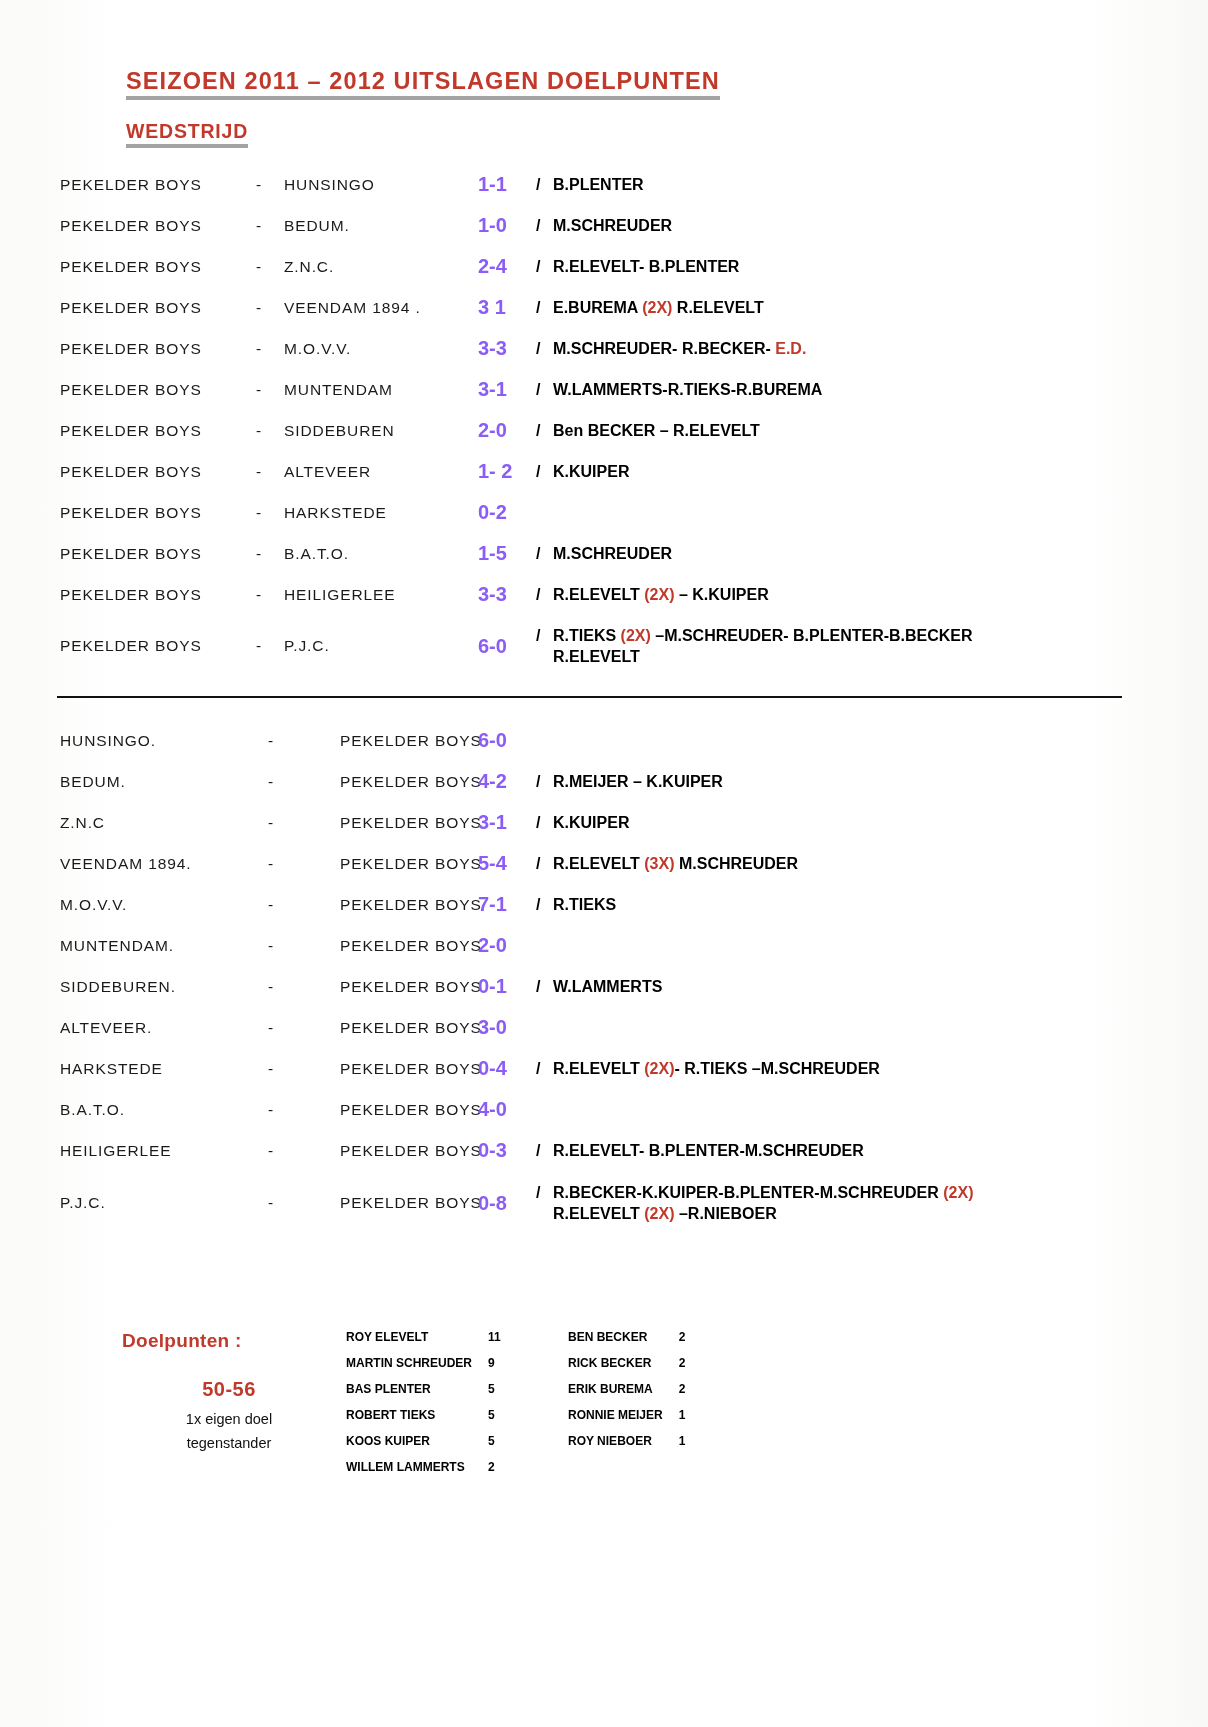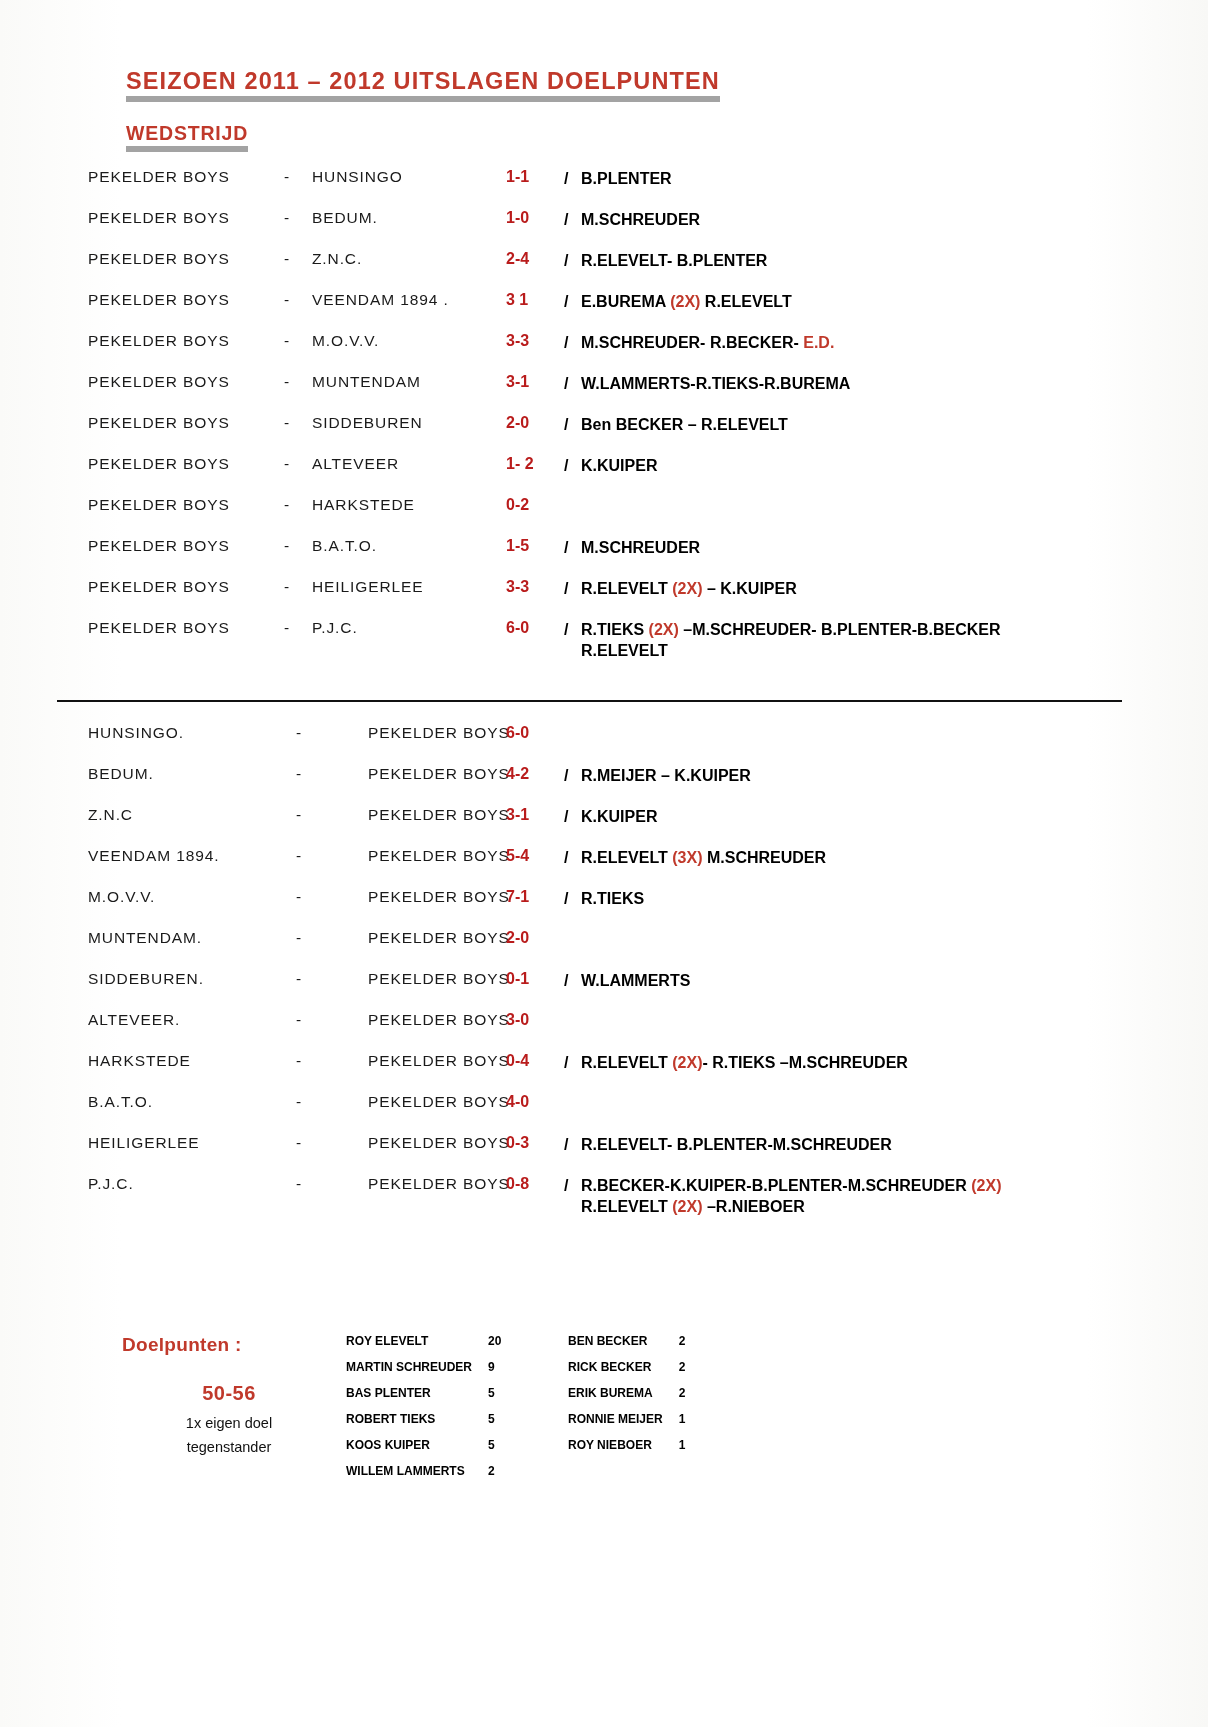"SEIZOEN 2011 – 2012 UITSLAGEN" .doc-title, .doc-subtitle { border-bottom: 6px solid #a3a3a3 -> 4px solid #a3a3a3 }
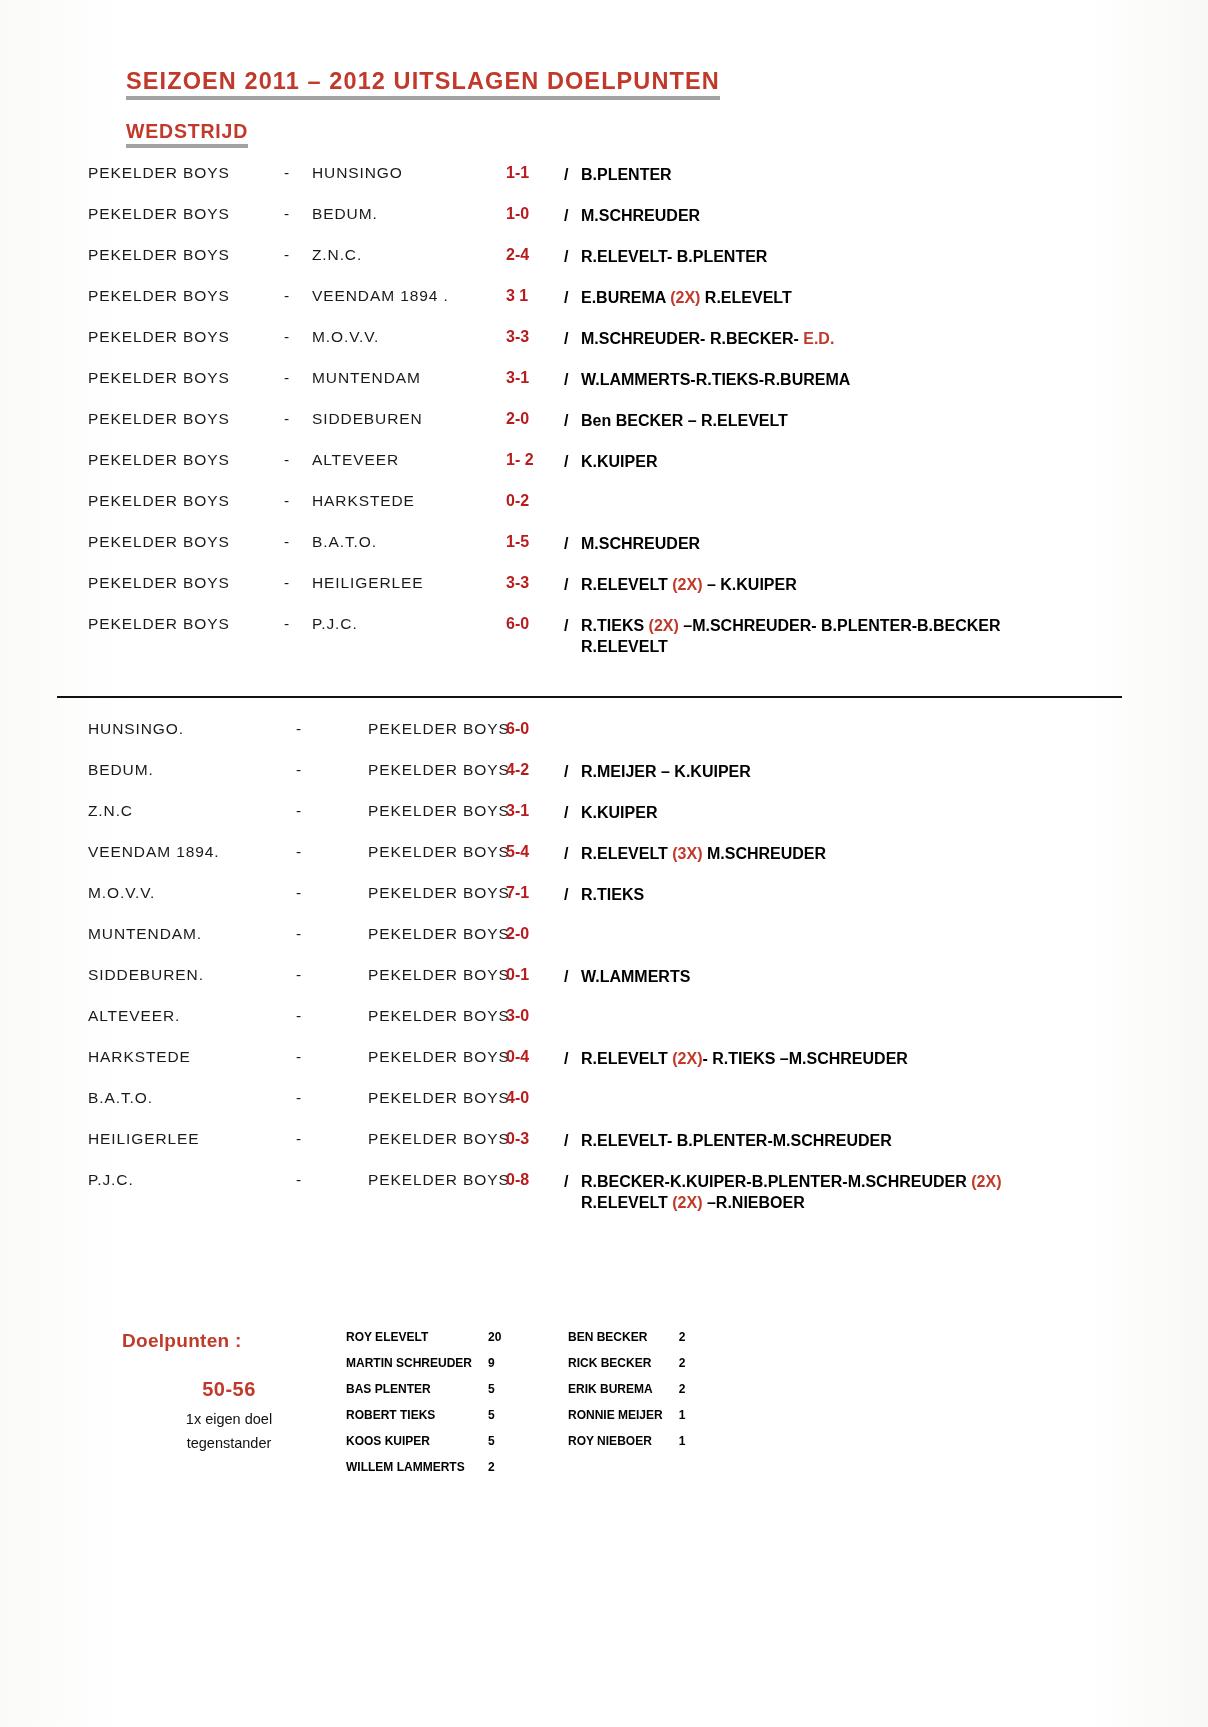"PEKELDER BOYS" .match-row { align-items: flex-start -> center; padding: 0 0 0 88px -> 0 0 0 60px }
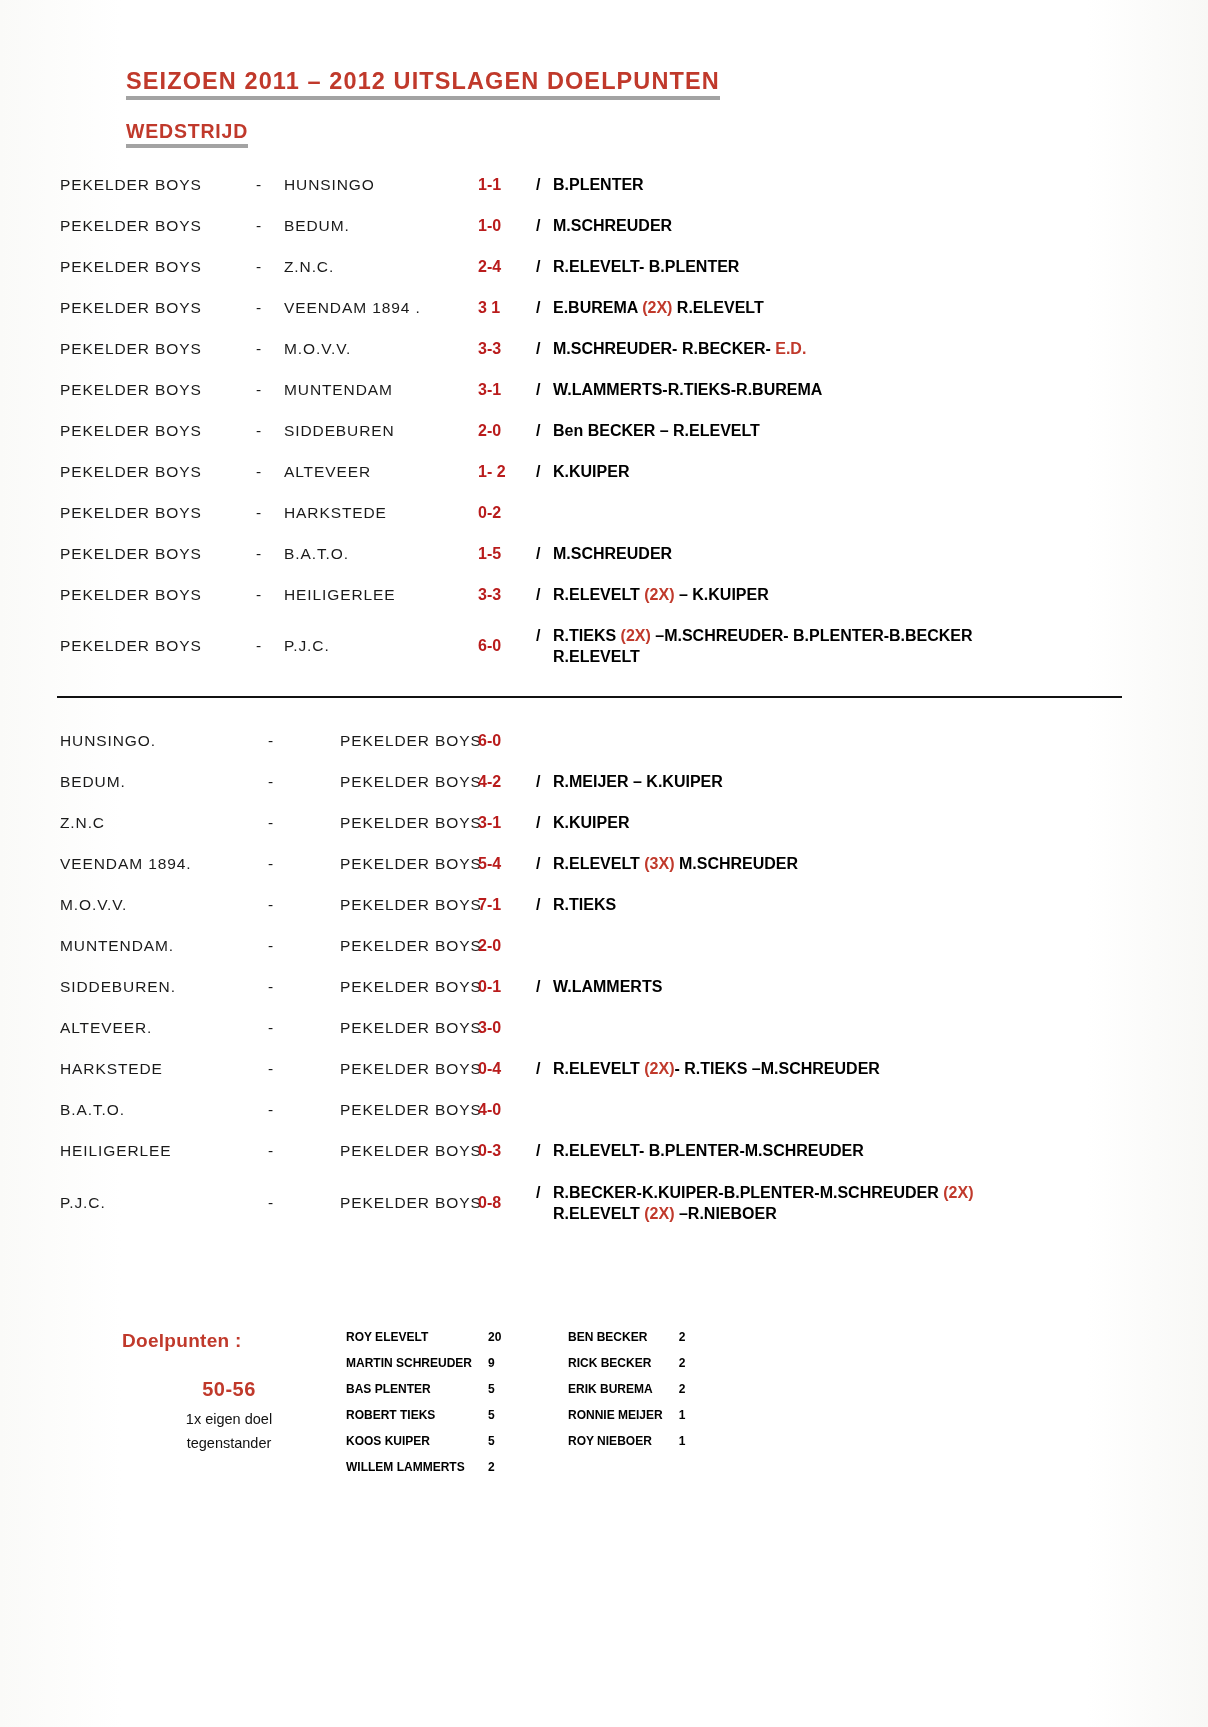"1-1" .col-score { color: #b91c1c -> #8b5cf6; font-size: 16px -> 20px }
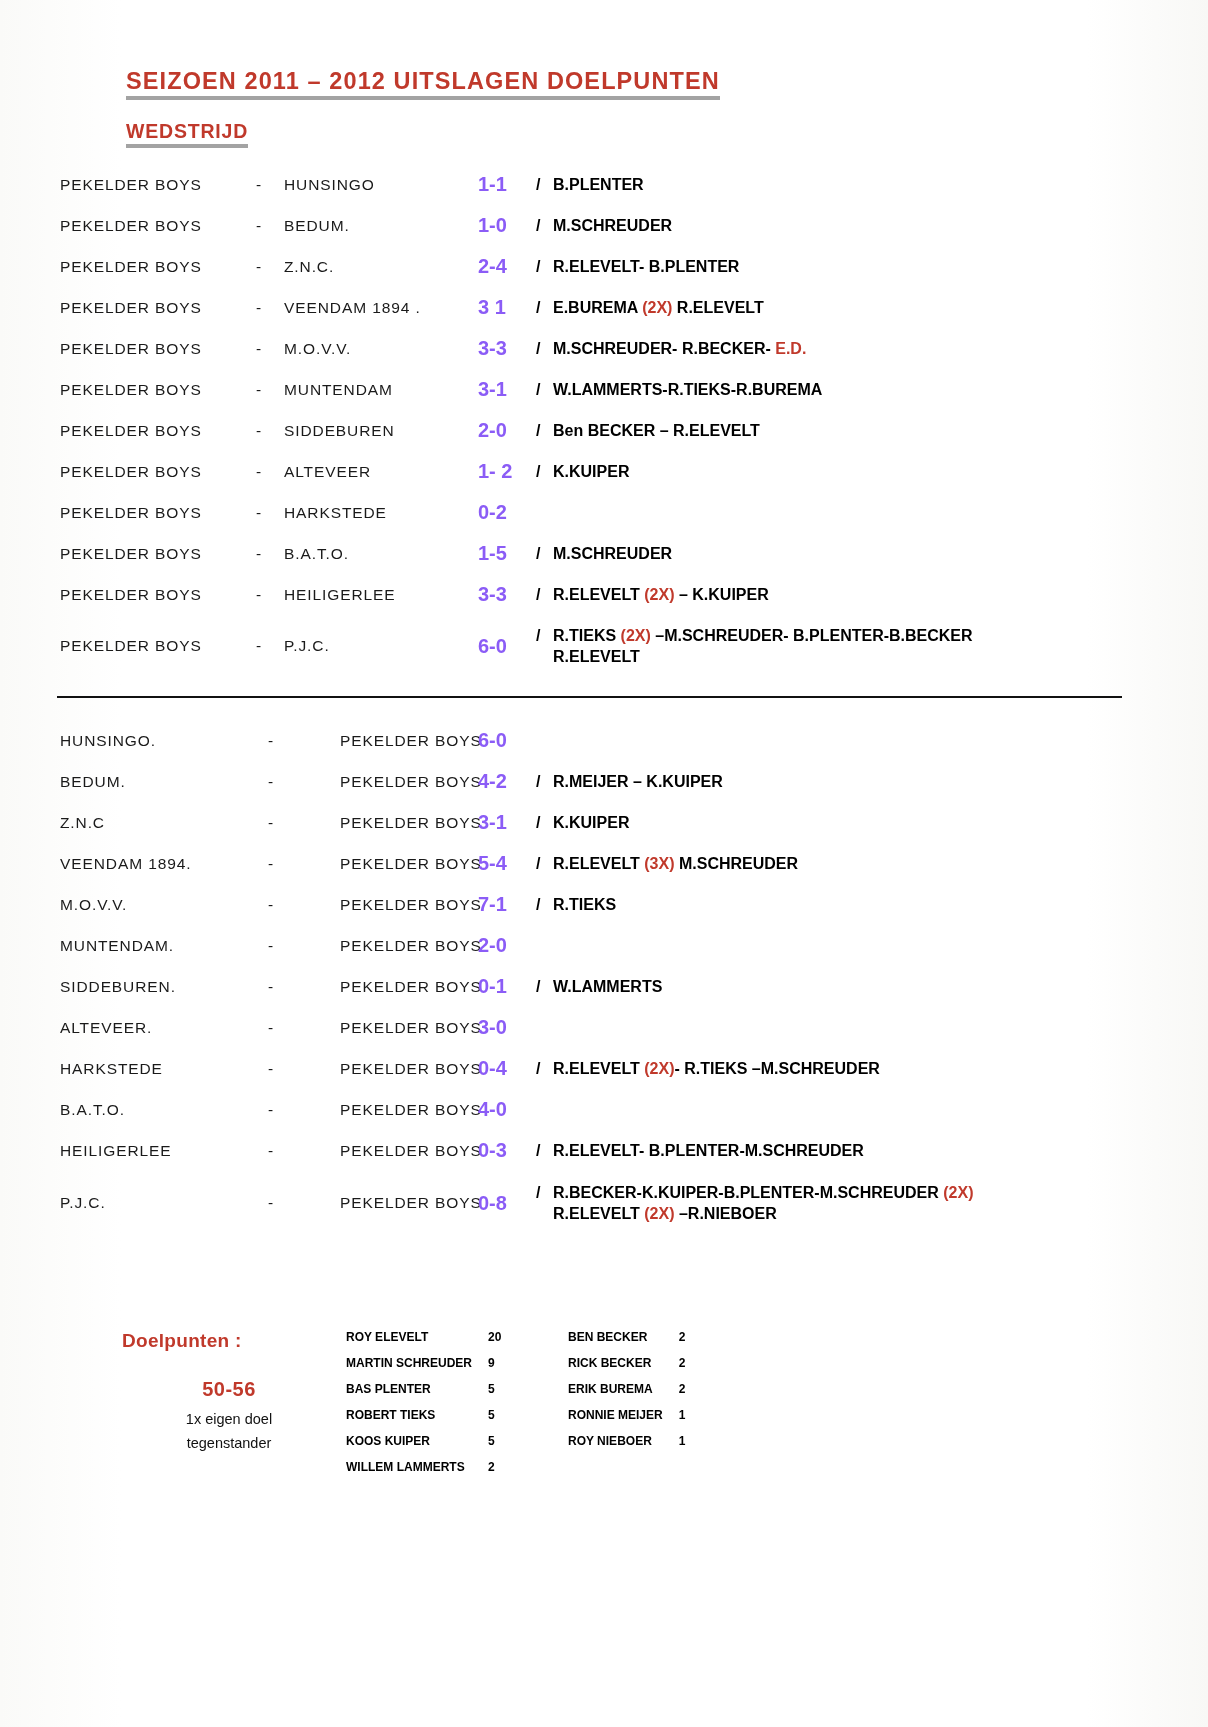"20" td.count { text: 20 -> 11 }
